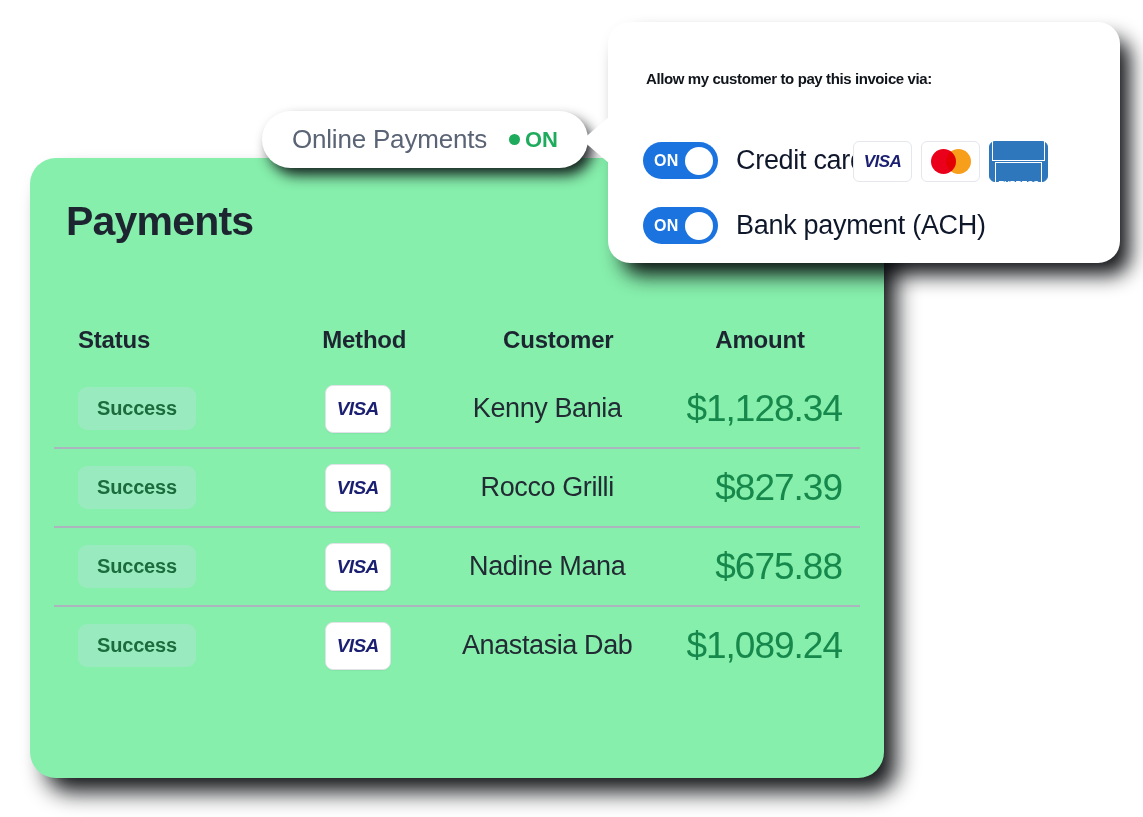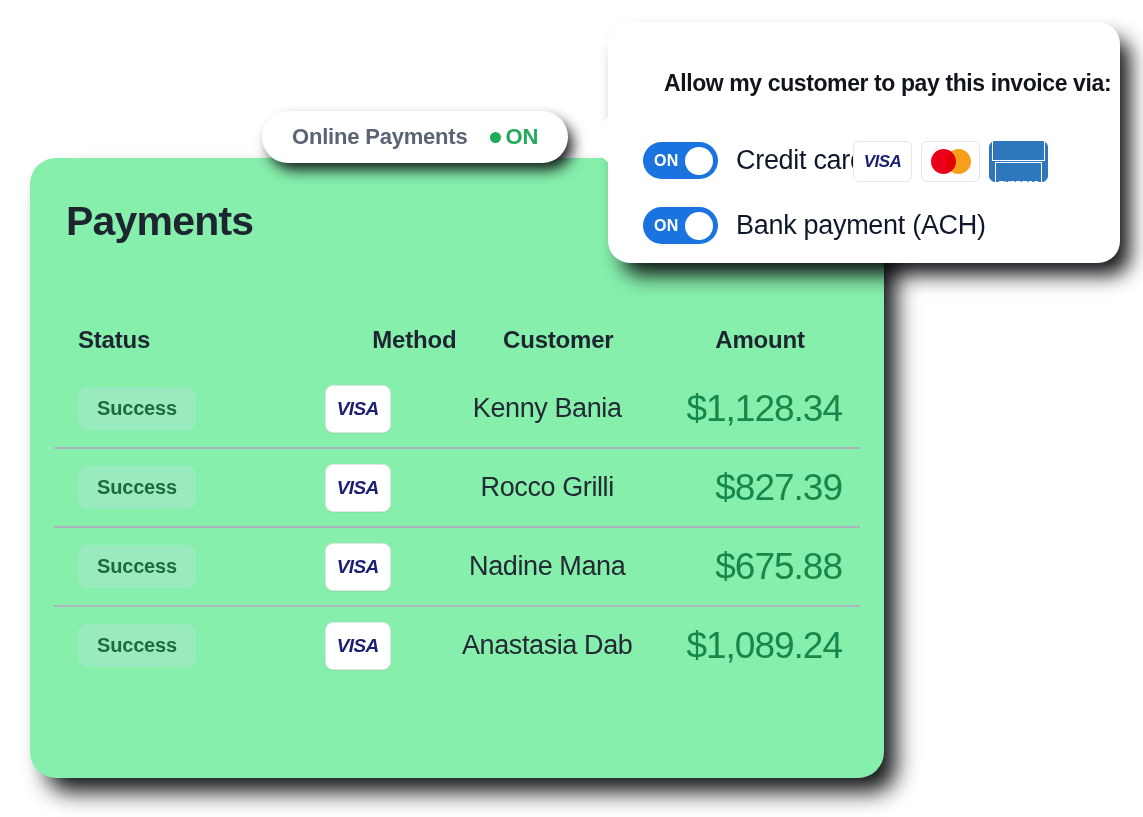"Allow my customer to pay" .popover-title { font-size: 23px -> 15px; margin-left: 18px -> none }
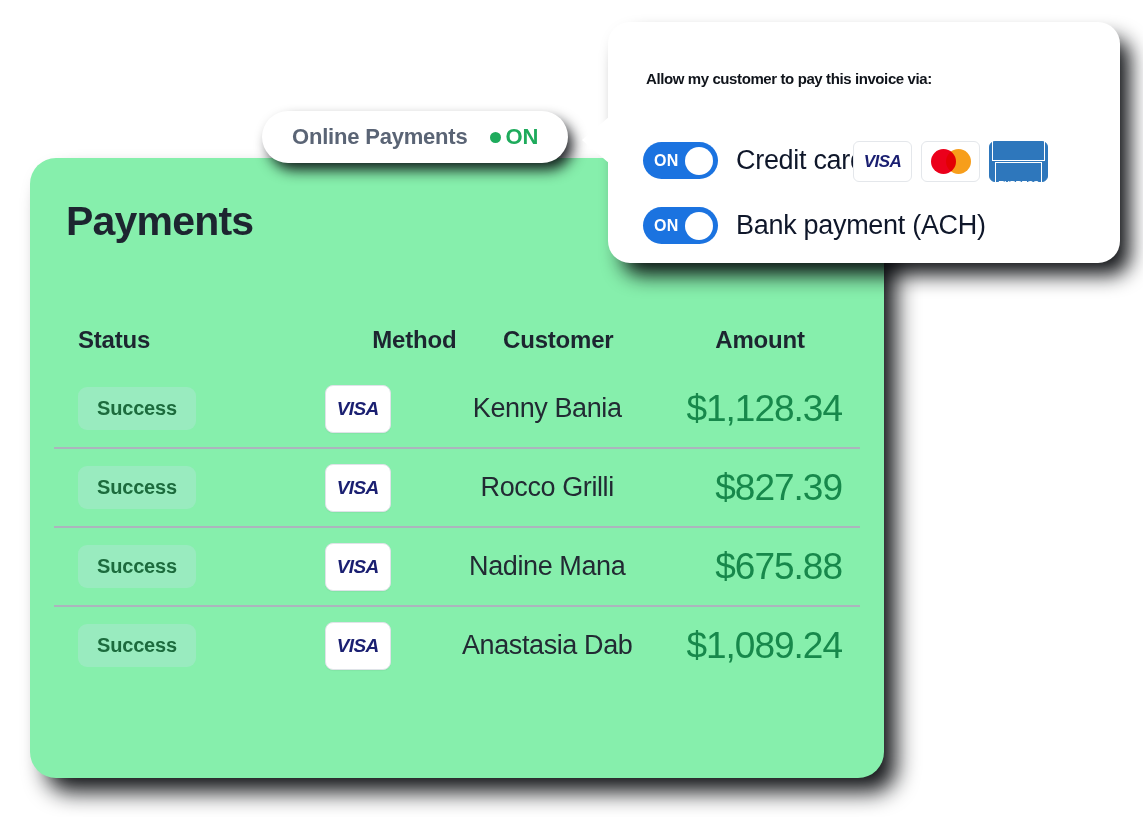"Online Payments" .pill-label { font-size: 22px -> 26px; font-weight: 700 -> 400 }
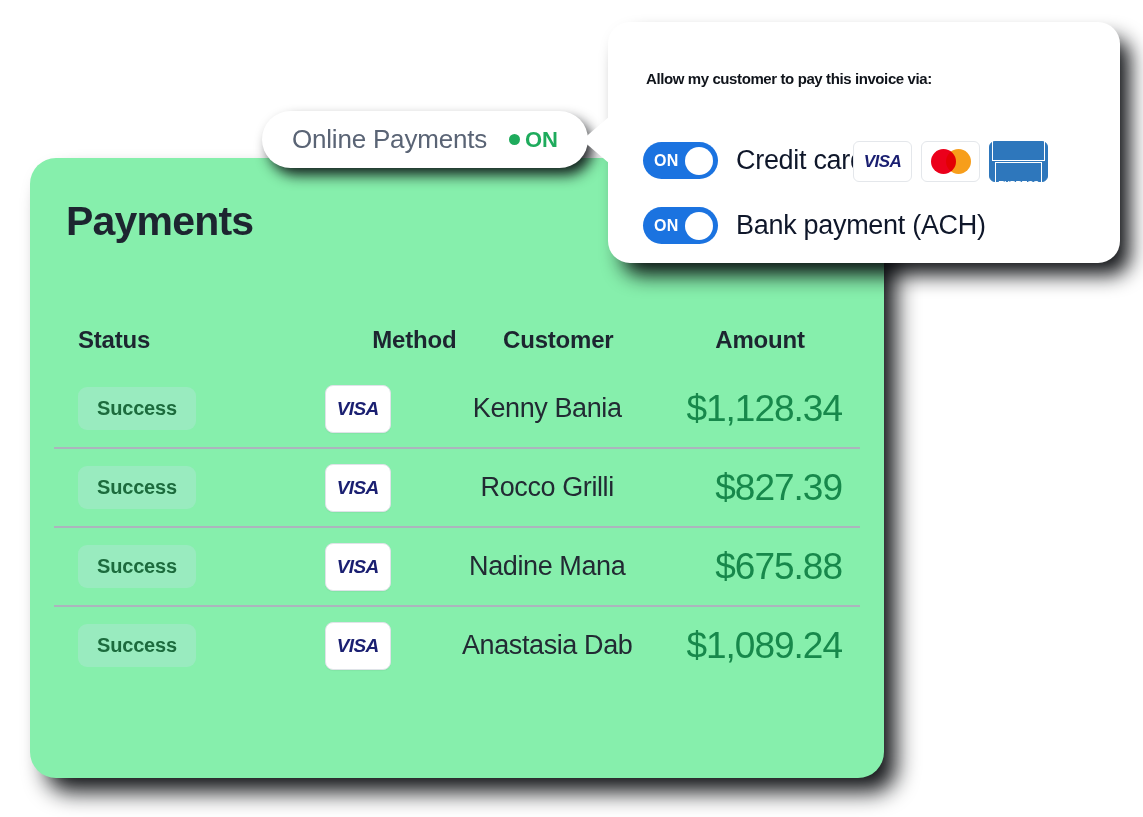"Method" .col-method { text-align: right -> center }
